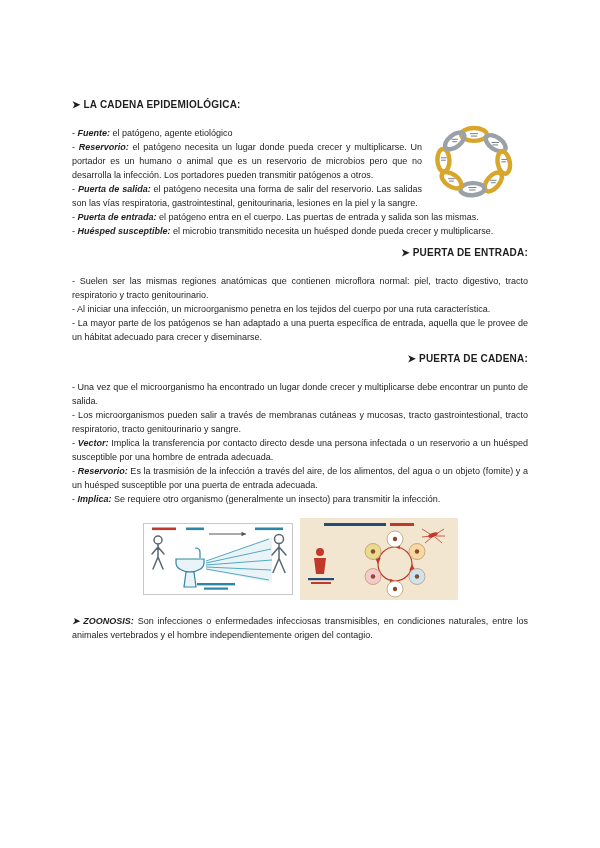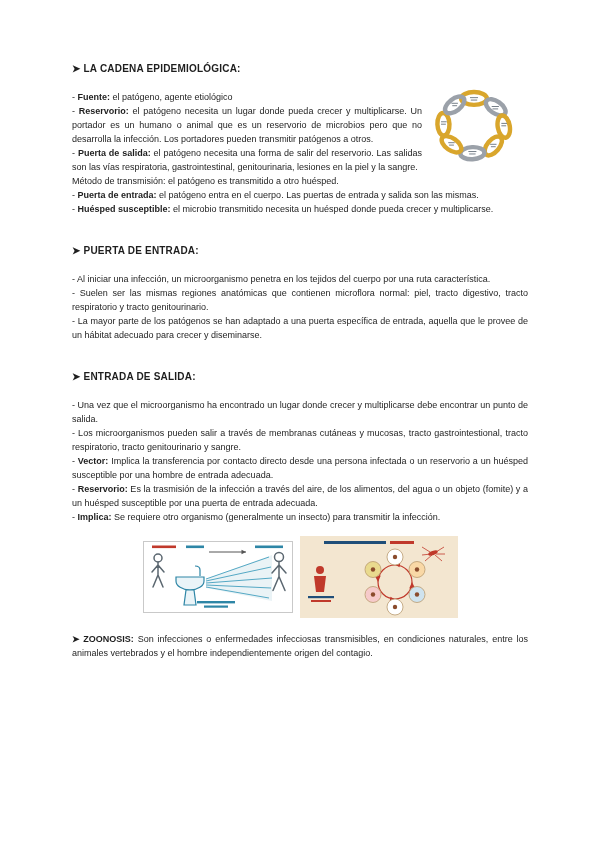"➤ LA CADENA EPIDEMIOLÓGICA:" .page { padding: 62px 72px 0 72px -> 98px 72px 0 72px }
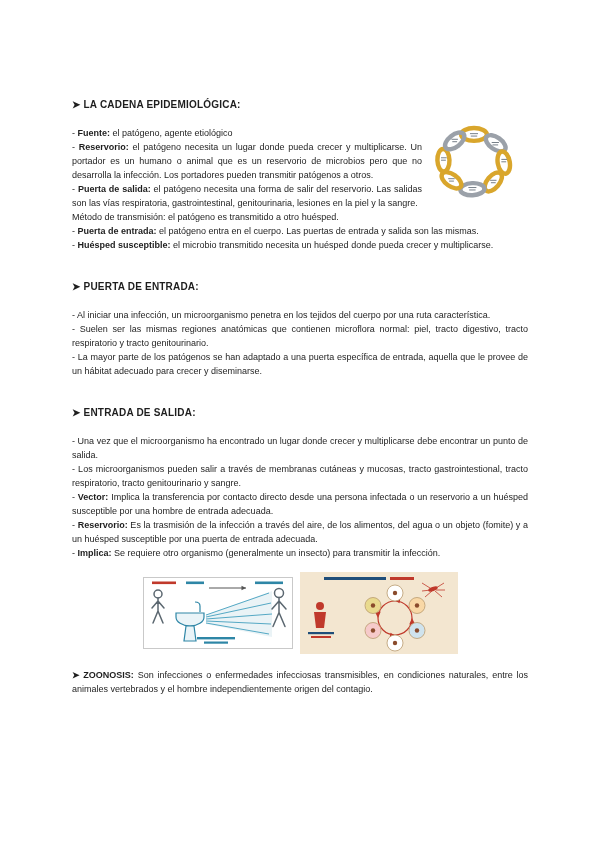"Fuente:" p b { font-style: none -> italic }
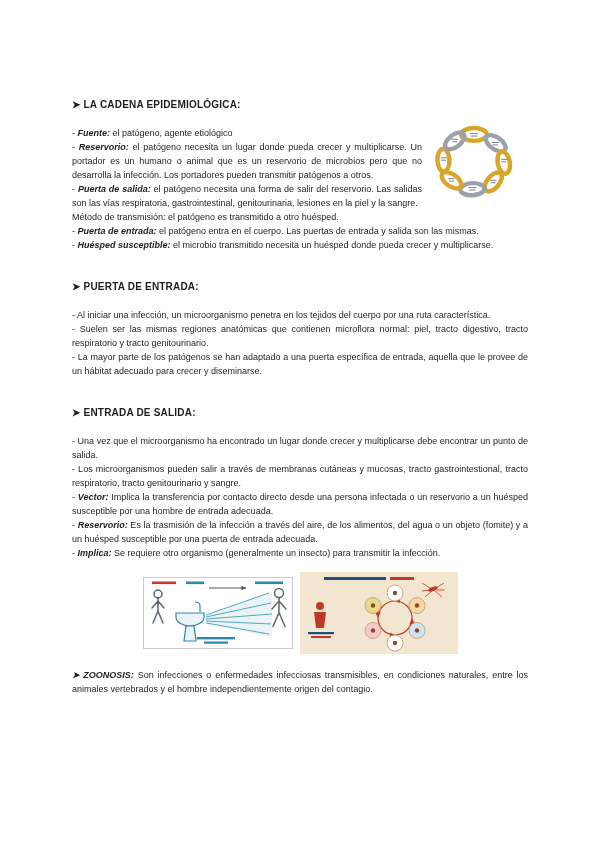"Método de transmisión: el patógeno" p { html: <p><span></span><b></b><span>Método de transmisión: el patógeno es transmitido a otro huésped.</span></p> -> none }
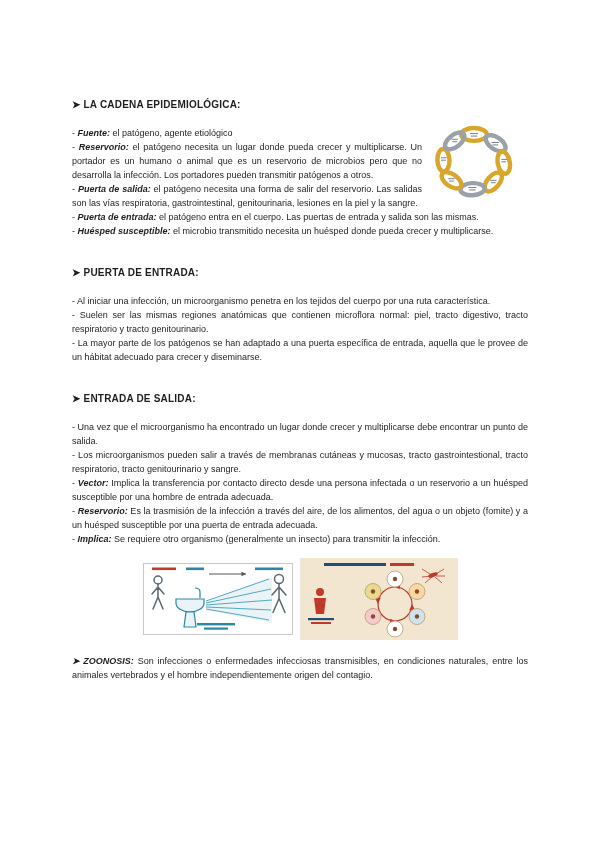"➤ PUERTA DE ENTRADA:" h1.sec.mt { margin-top: 28px -> 8px; text-align: none -> right }
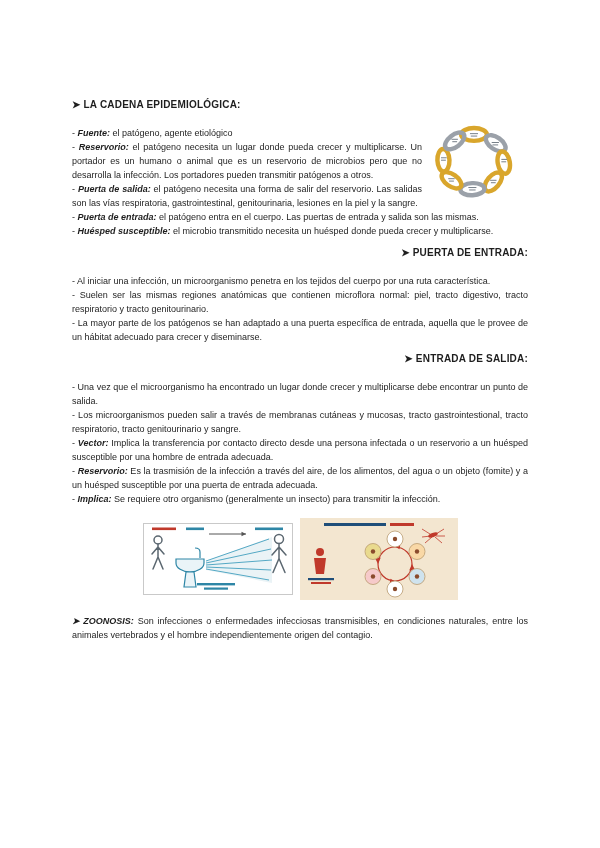"- Al iniciar una infección," p { order: before "- Suelen ser las mismas" -> after "- Suelen ser las mismas" }
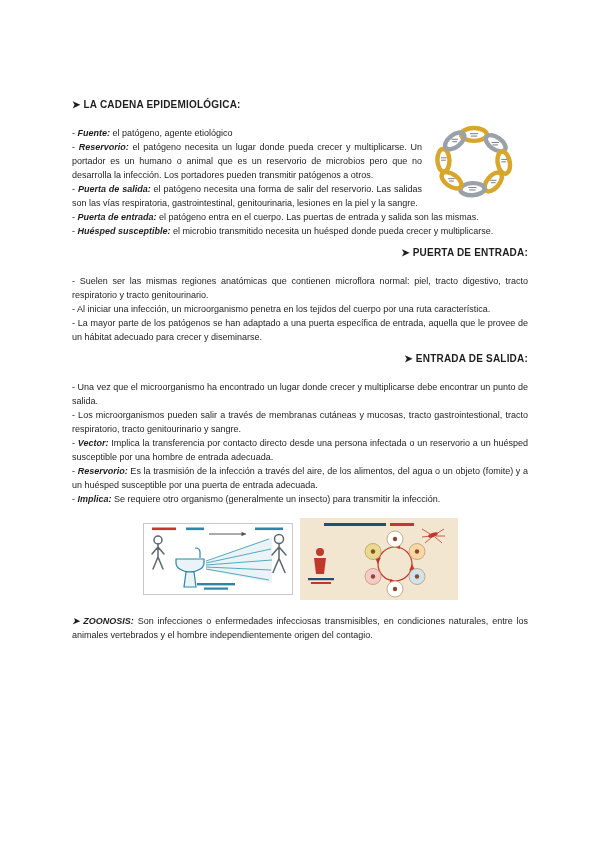"➤ ENTRADA DE SALIDA:" h1.sec { text: ENTRADA DE SALIDA -> PUERTA DE CADENA }
